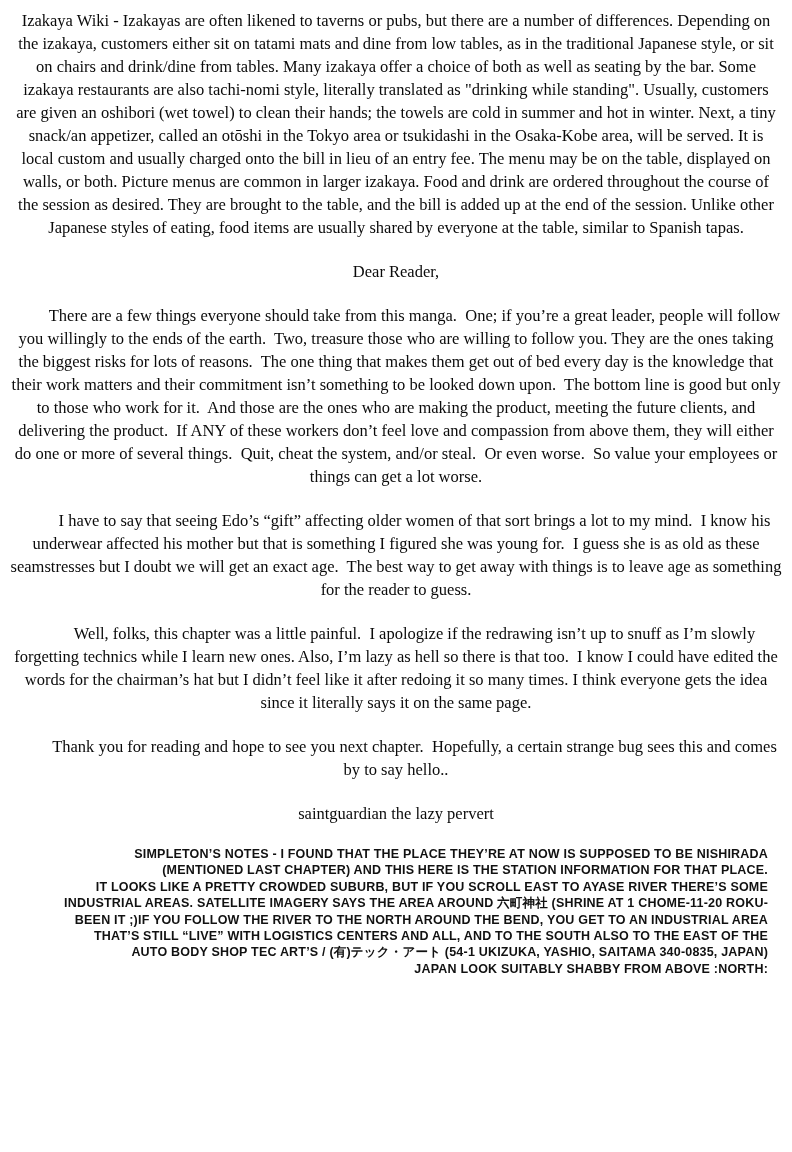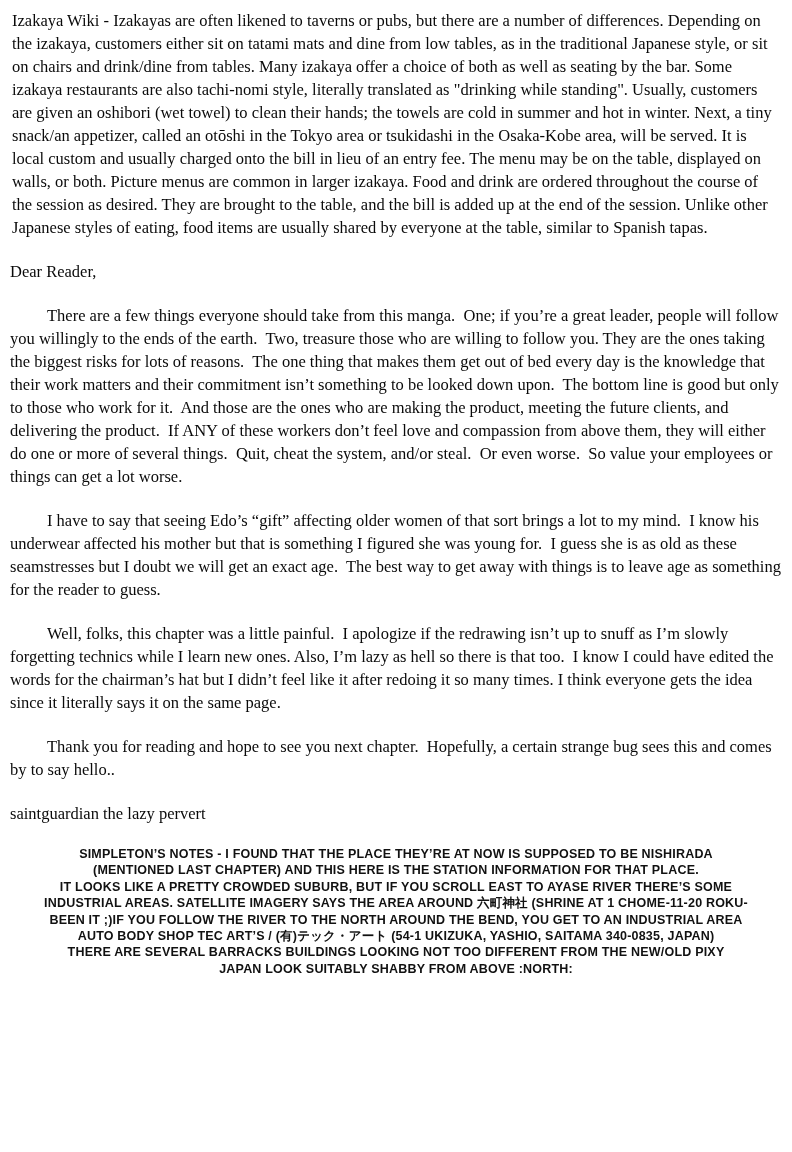"Dear Reader," .para { text-align: left -> center }
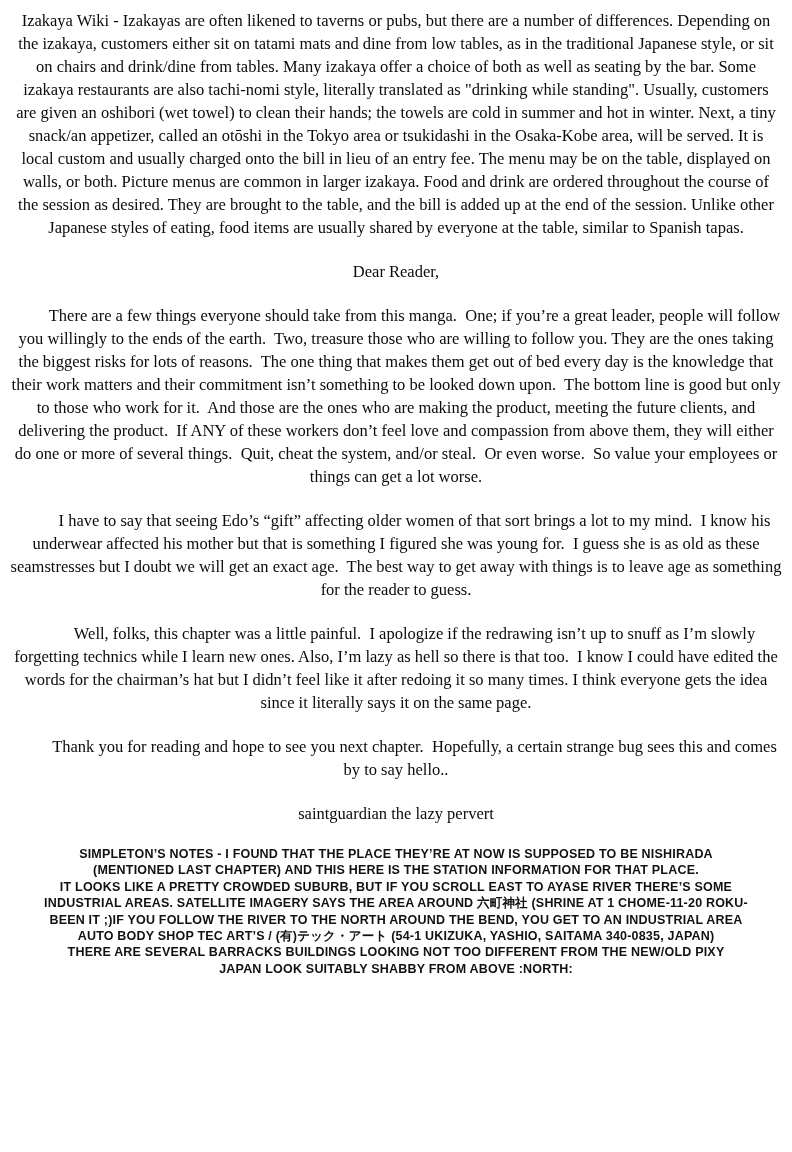"SIMPLETON’S NOTES - I FOUND" .notes { text-align: center -> right }
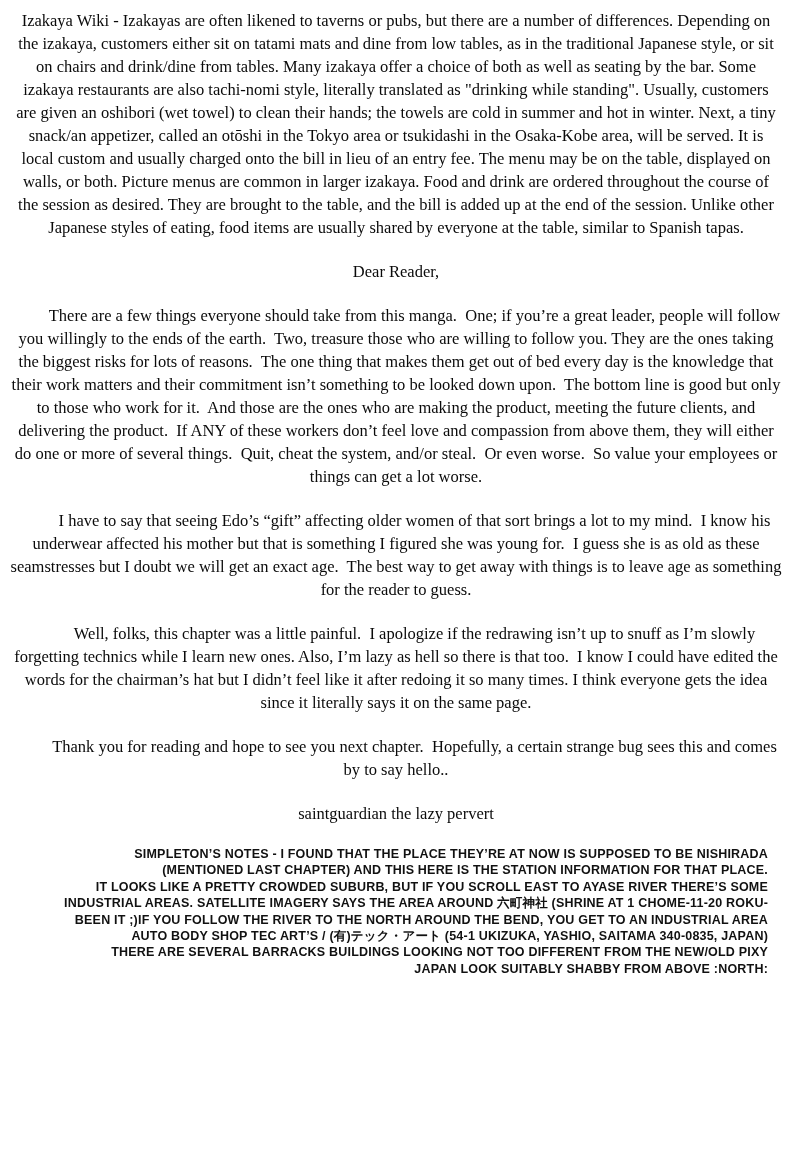"THAT’S STILL “LIVE” WITH LOGISTICS" div.note-line { html: none -> <div>THAT’S STILL “LIVE” WITH LOGISTICS CENTERS AND ALL, AND TO THE SOUTH ALSO TO THE EAST OF THE</div> }
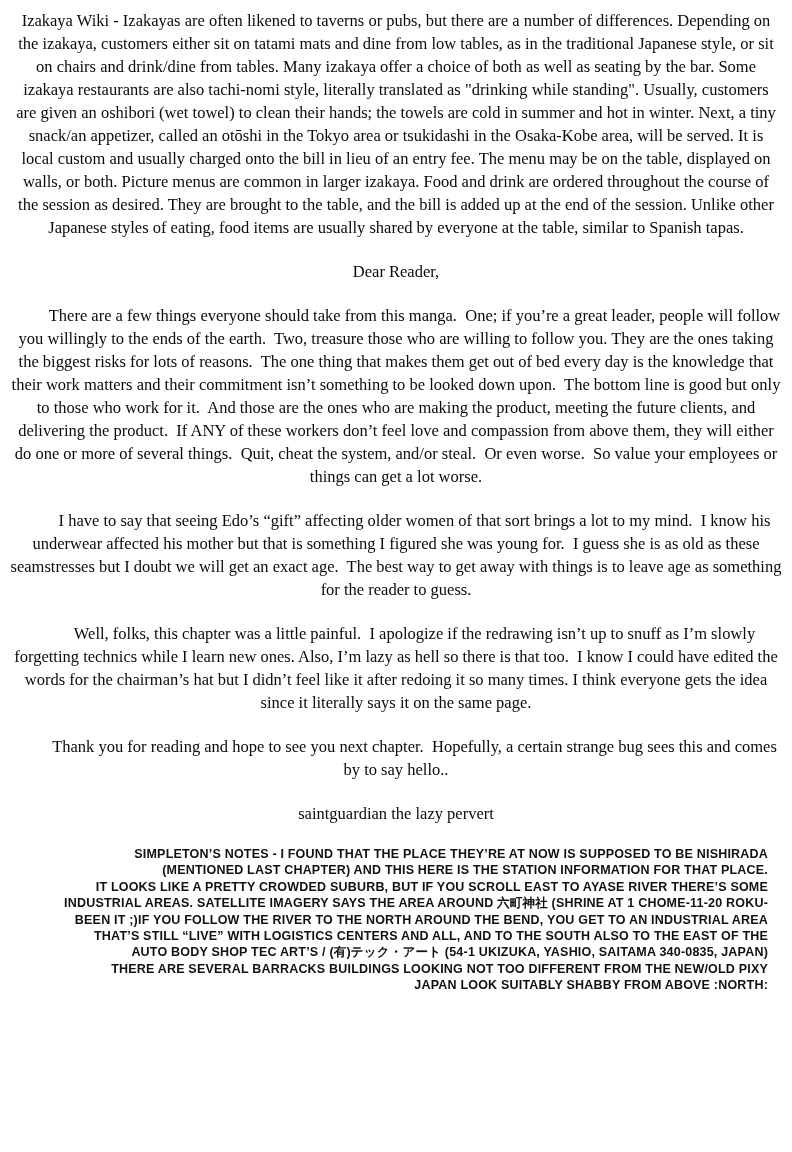"THERE ARE SEVERAL BARRACKS BUILDINGS" div.note-line { html: <div>THERE ARE SEVERAL BARRACKS BUILDINGS LOOKING NOT TOO DIFFERENT FROM THE NEW/OLD PIXY</div> -> none }
